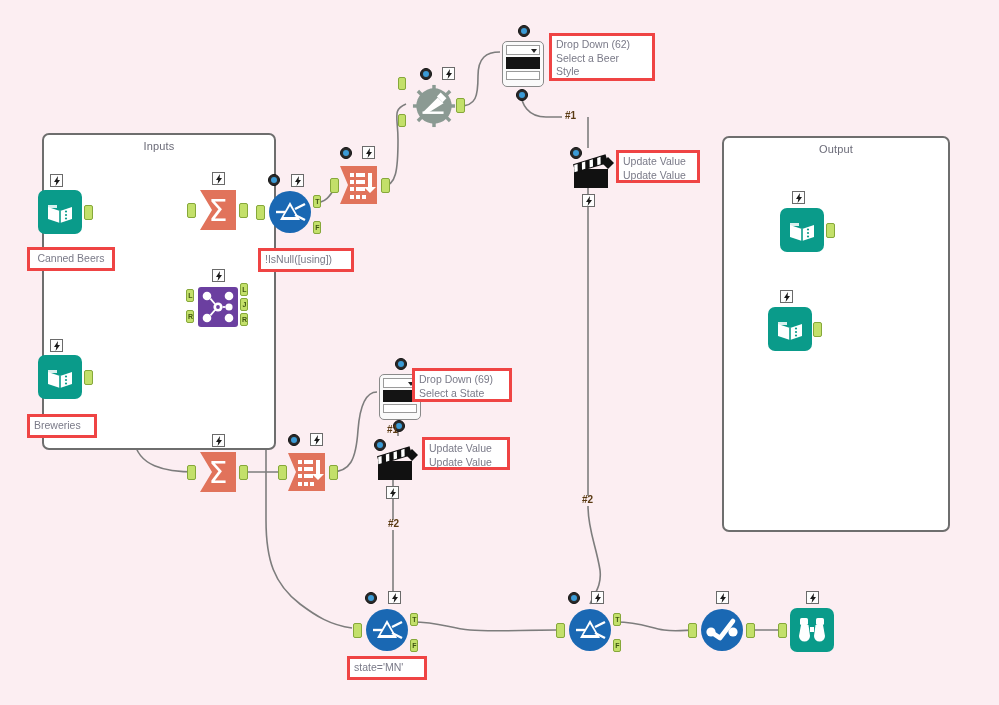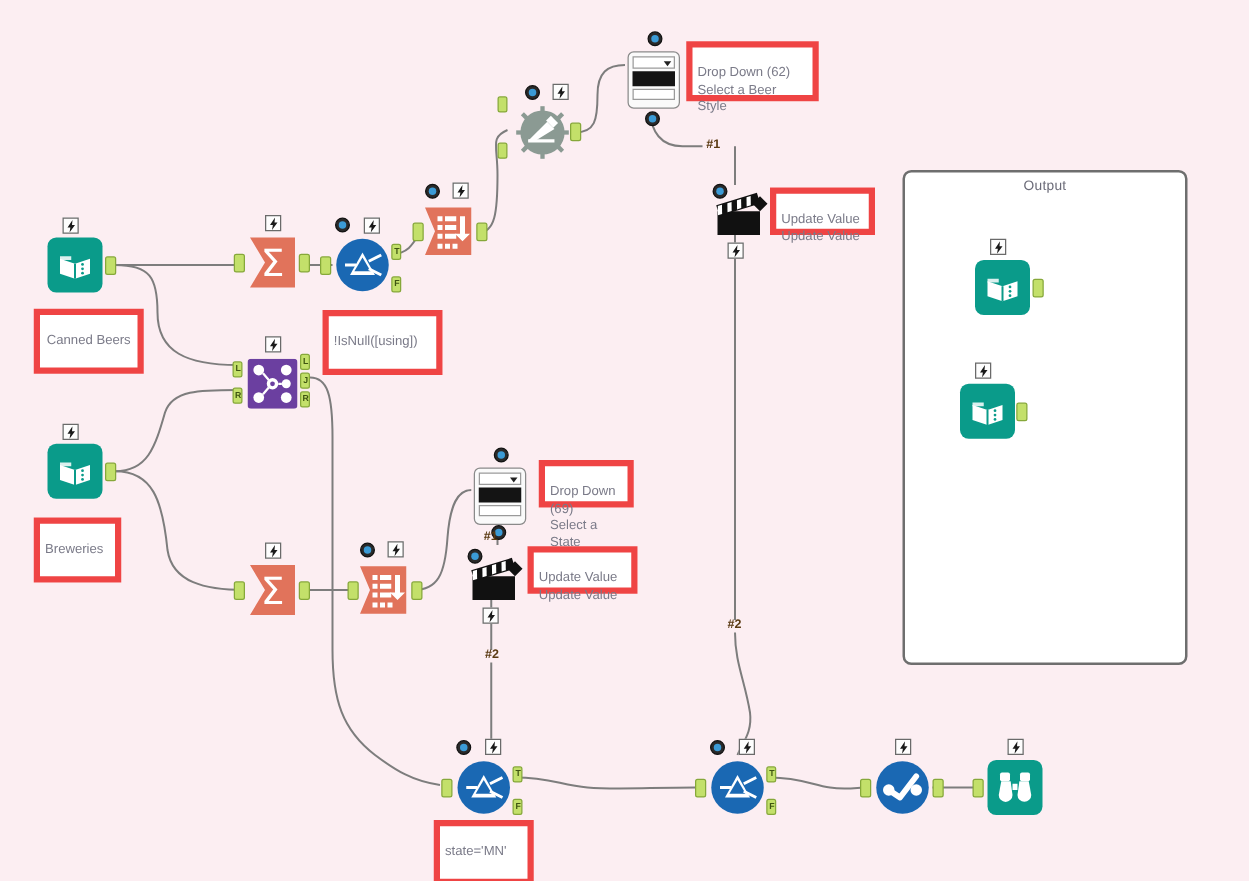"Drop Down (62)" .note { border: 5px solid #ef4444 -> 3px solid #ef4444; padding: 14px 4px -> 2px 4px }
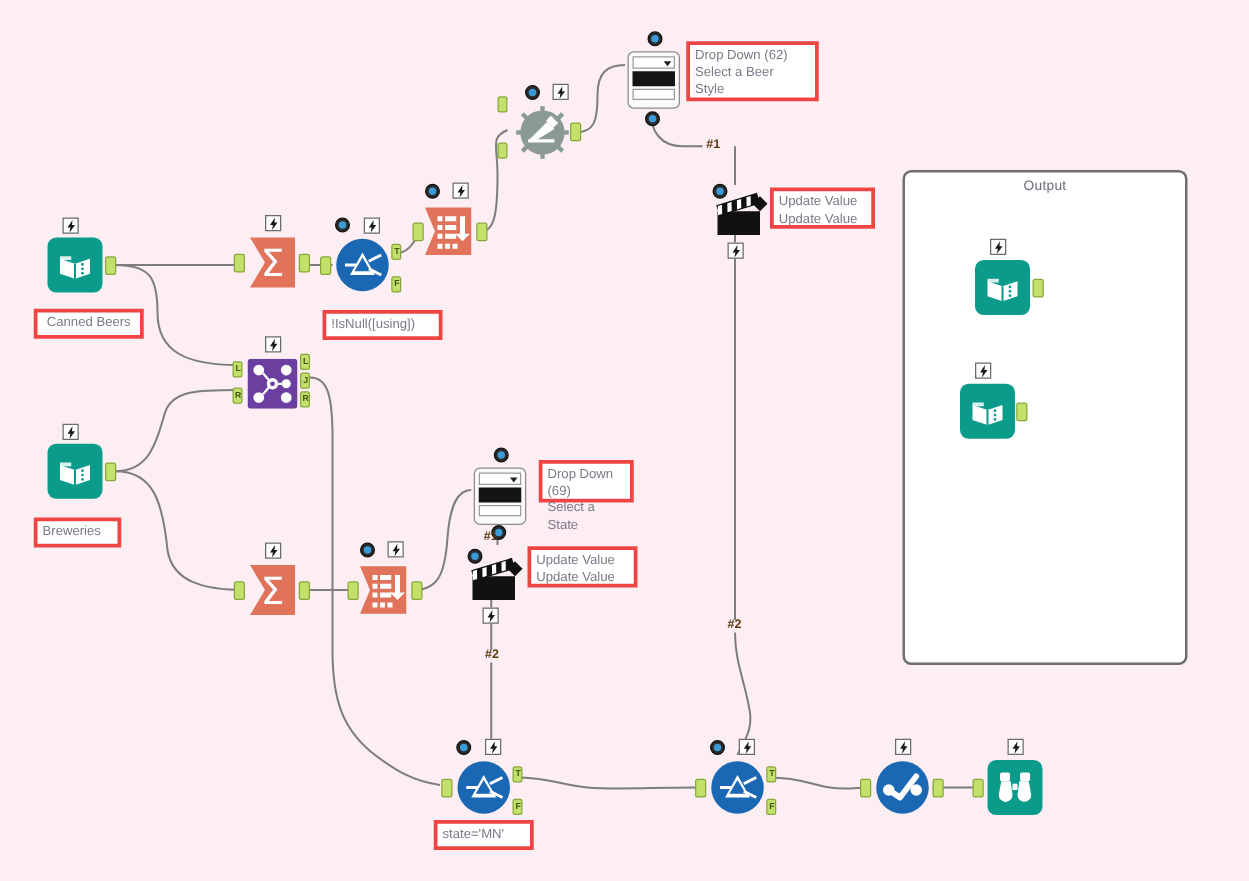"Inputs" div.container-box { html: none -> <div> <div>Inputs</div> </div> }
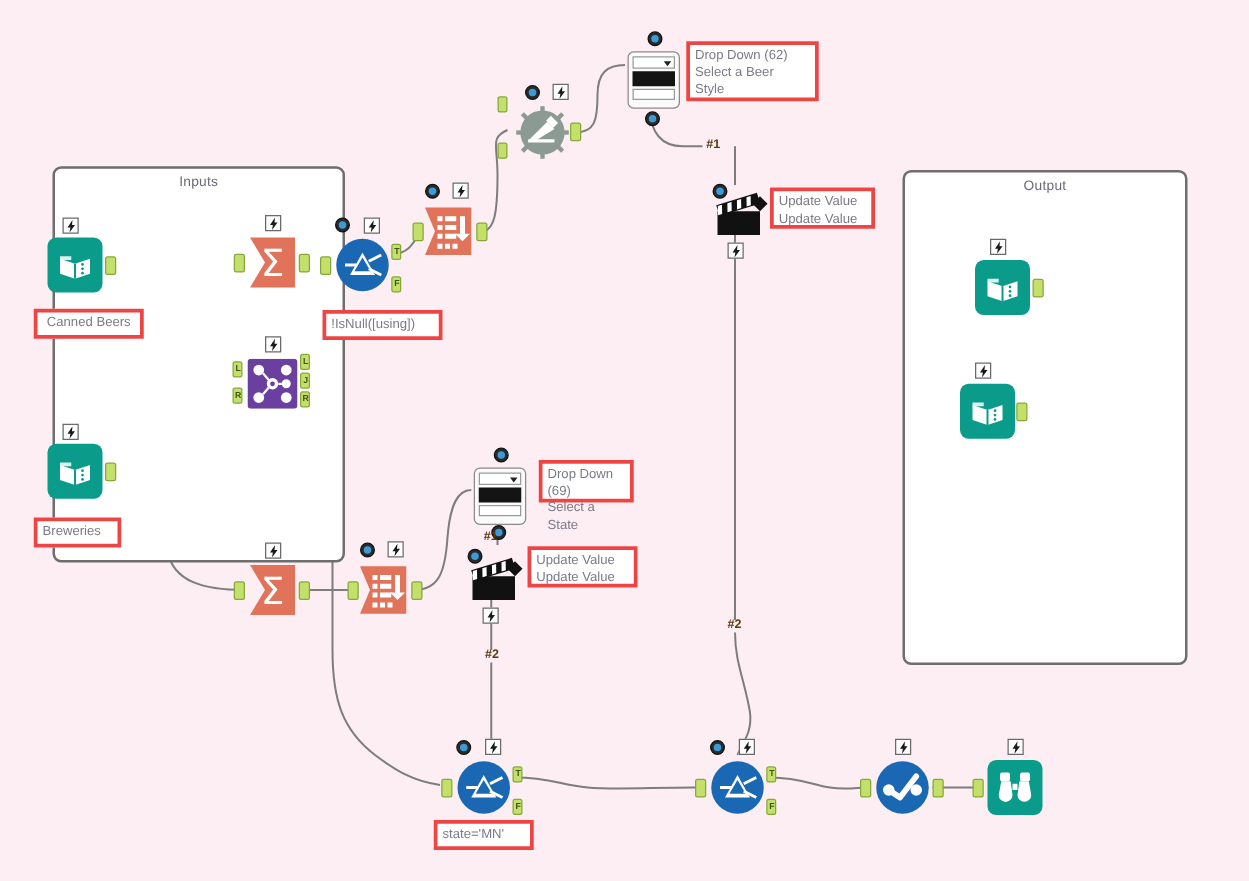"Drop Down (69)" div.note { left: 431px -> 412px; width: 76px -> 100px }
